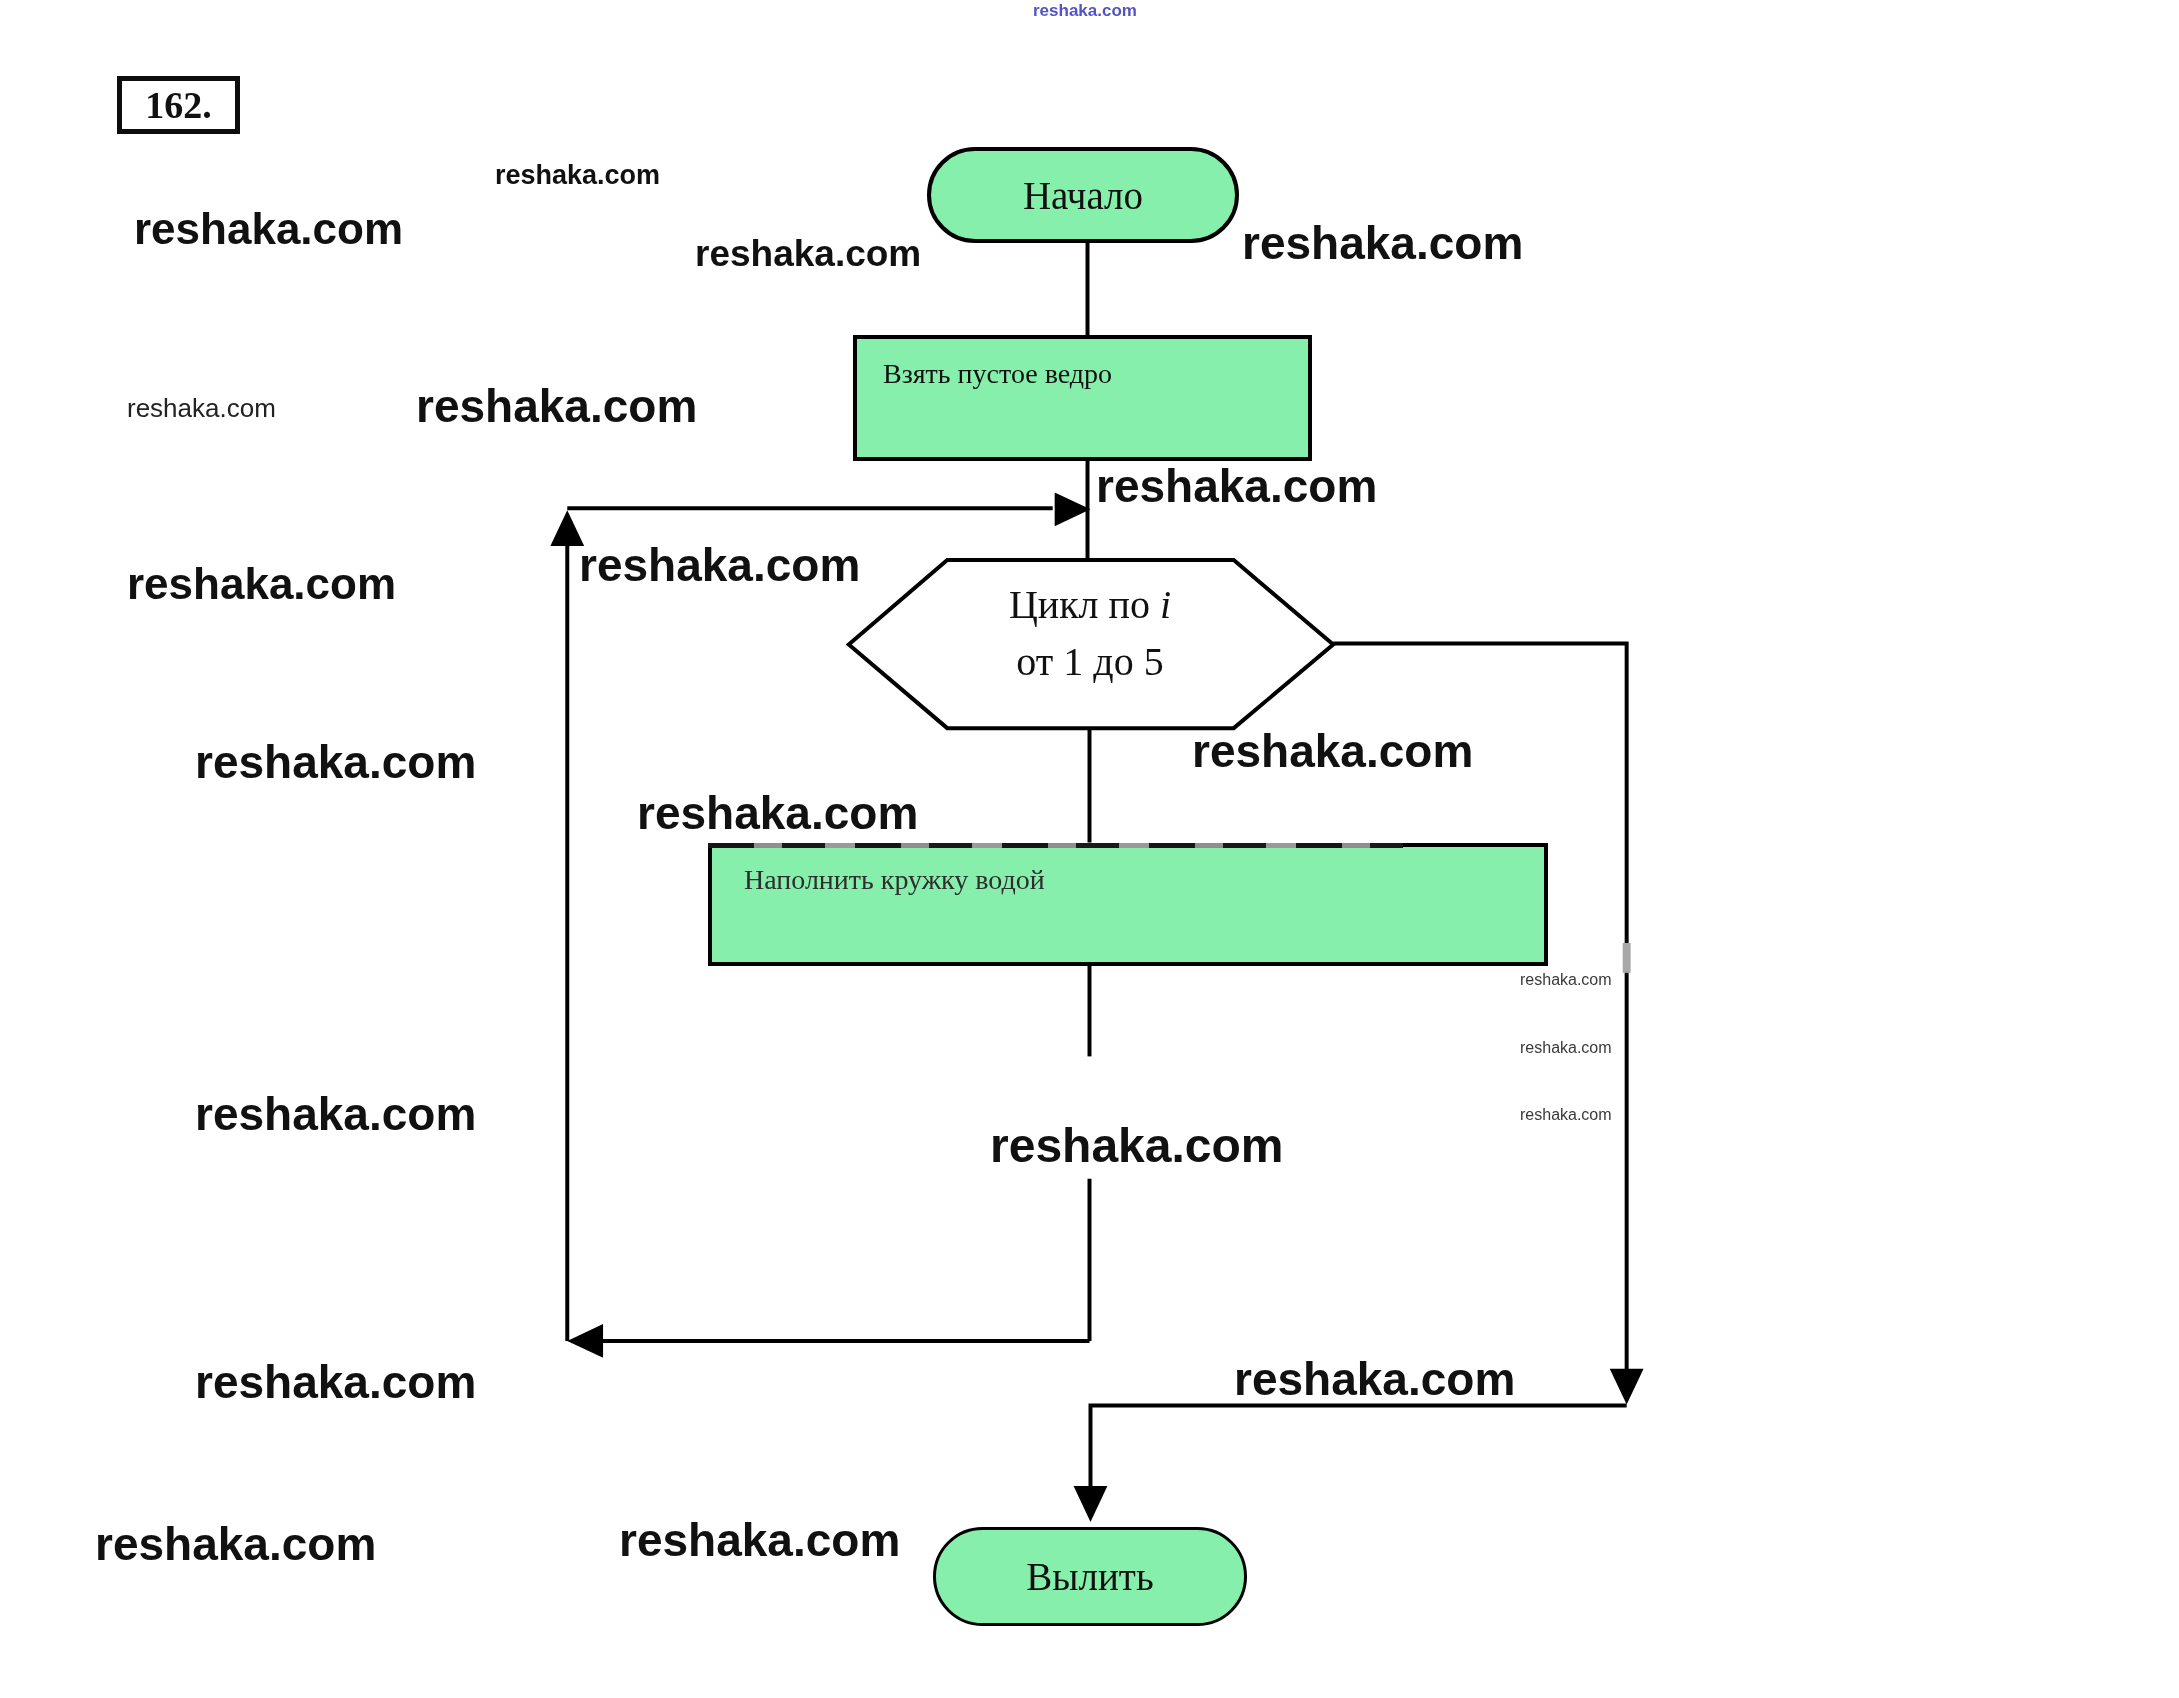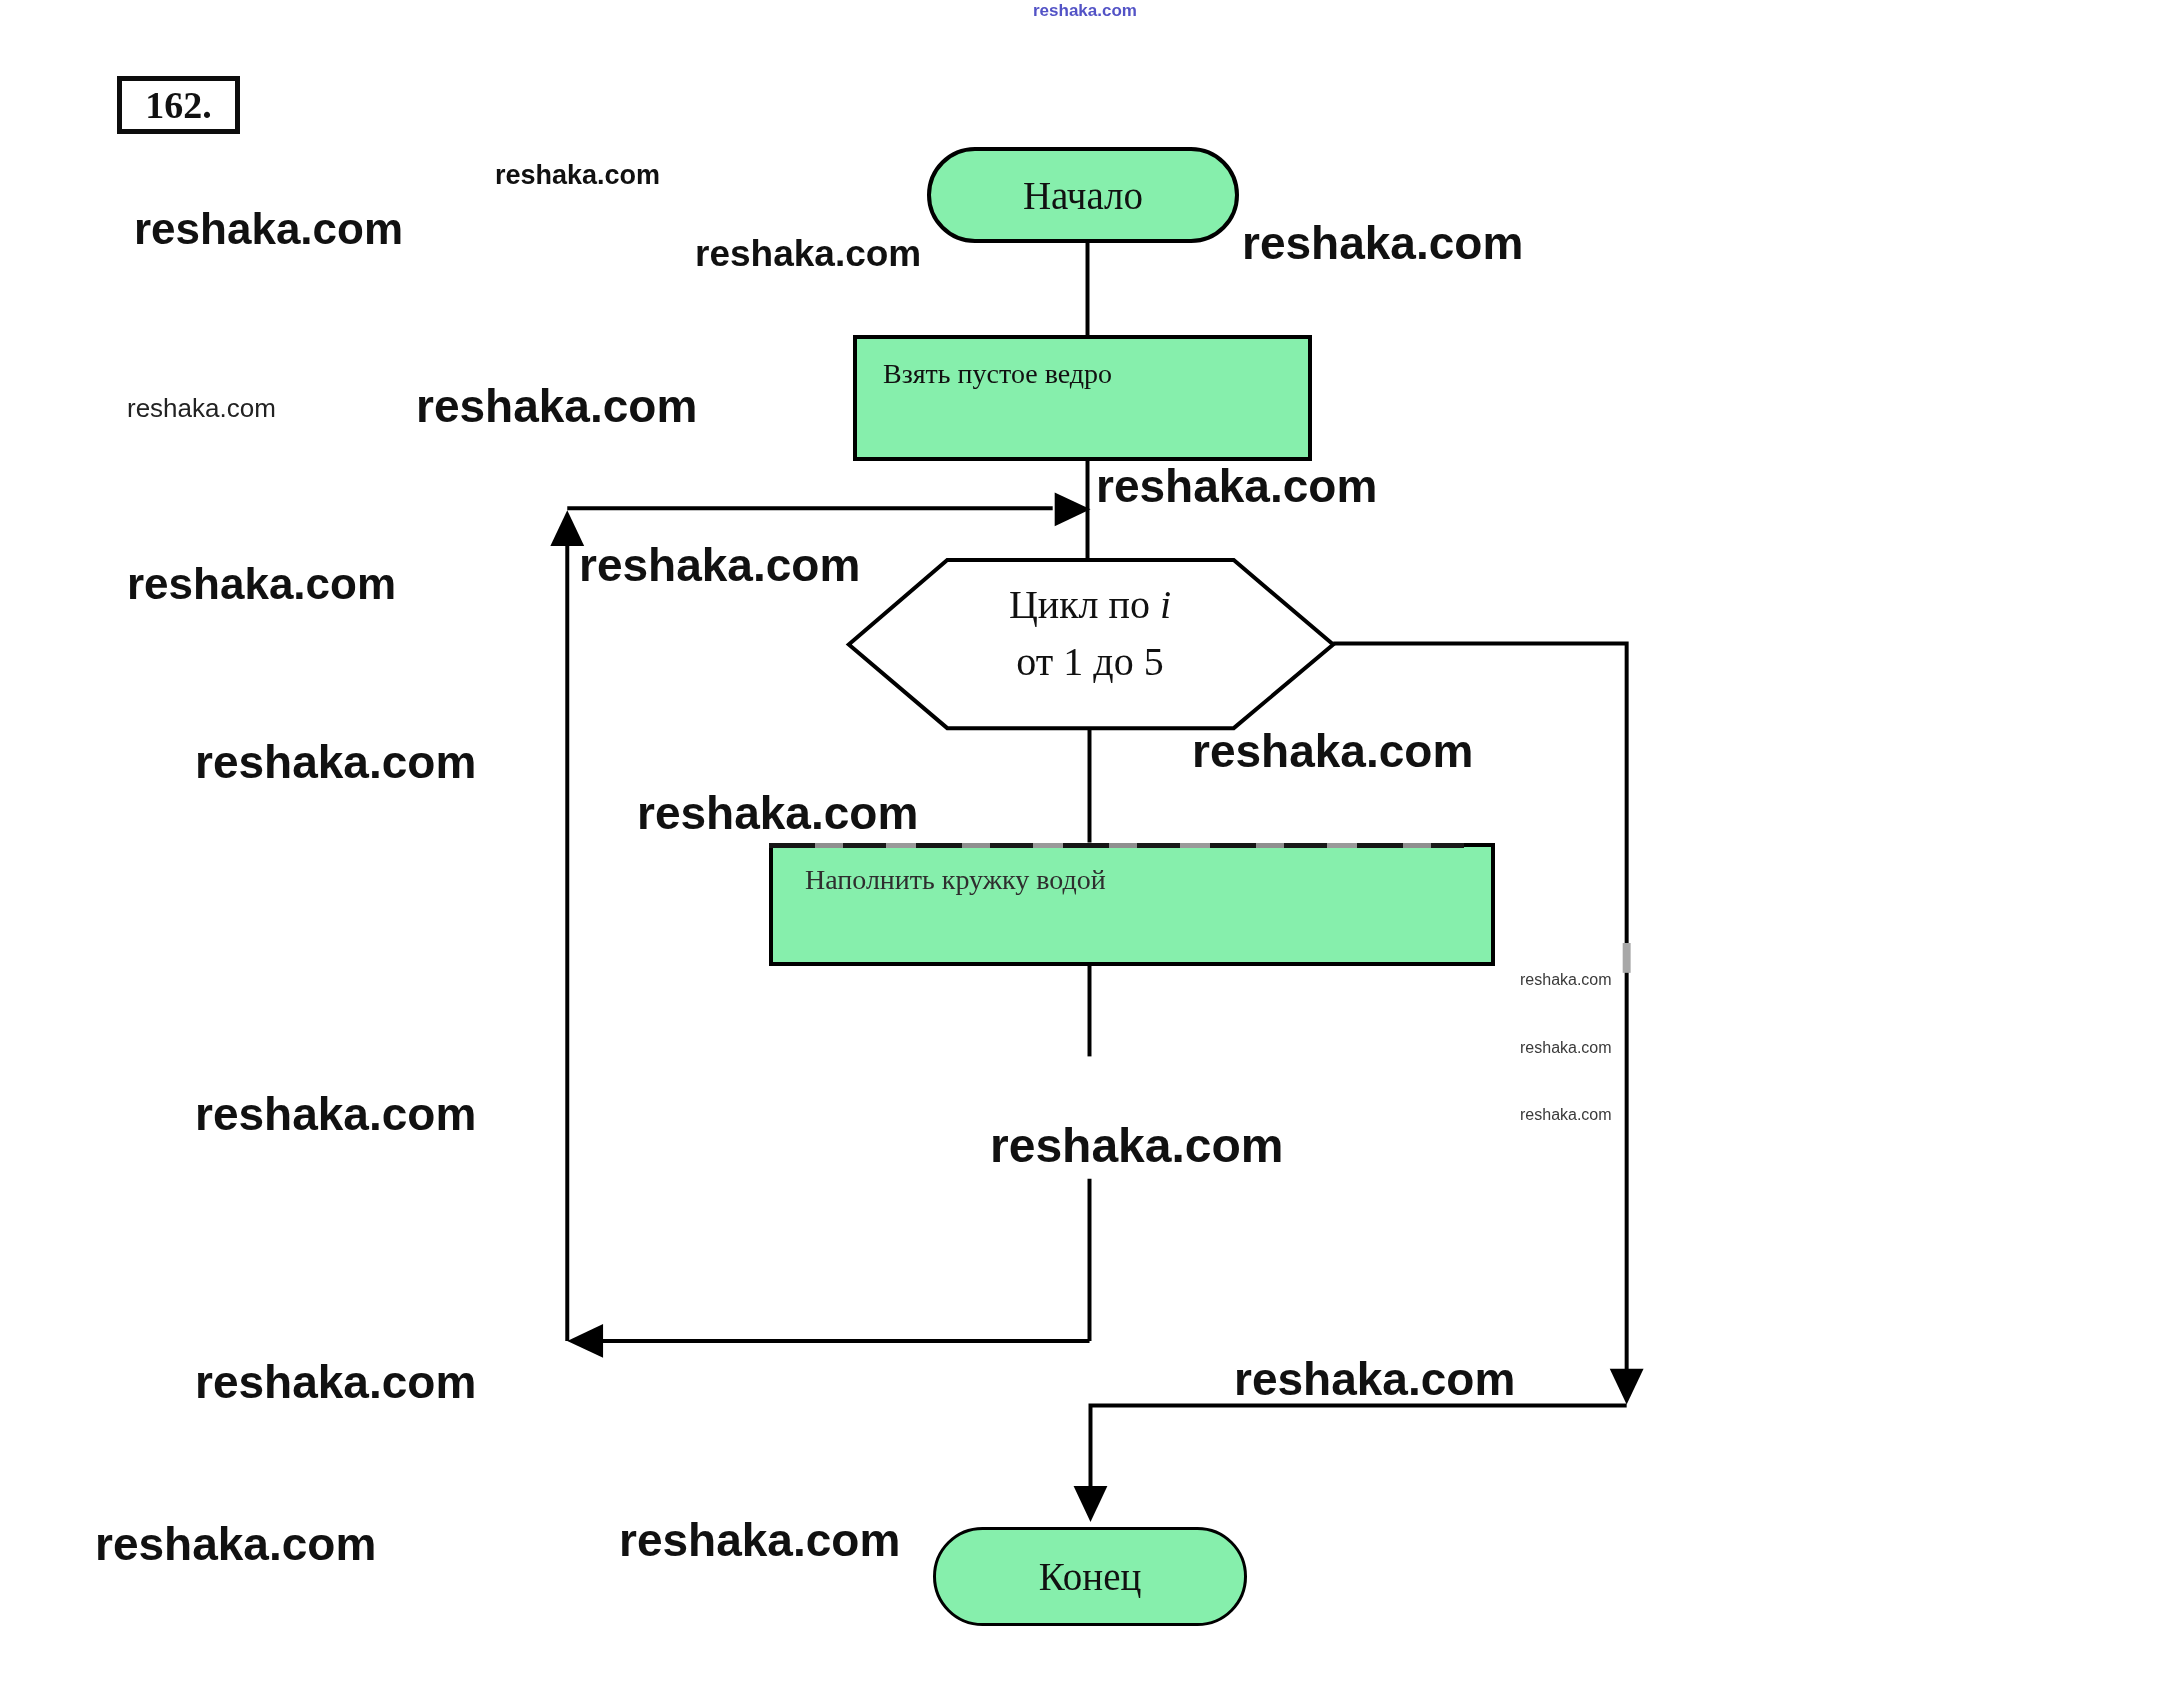"Наполнить кружку водой" #step2 { left: 769px -> 708px; width: 726px -> 840px }
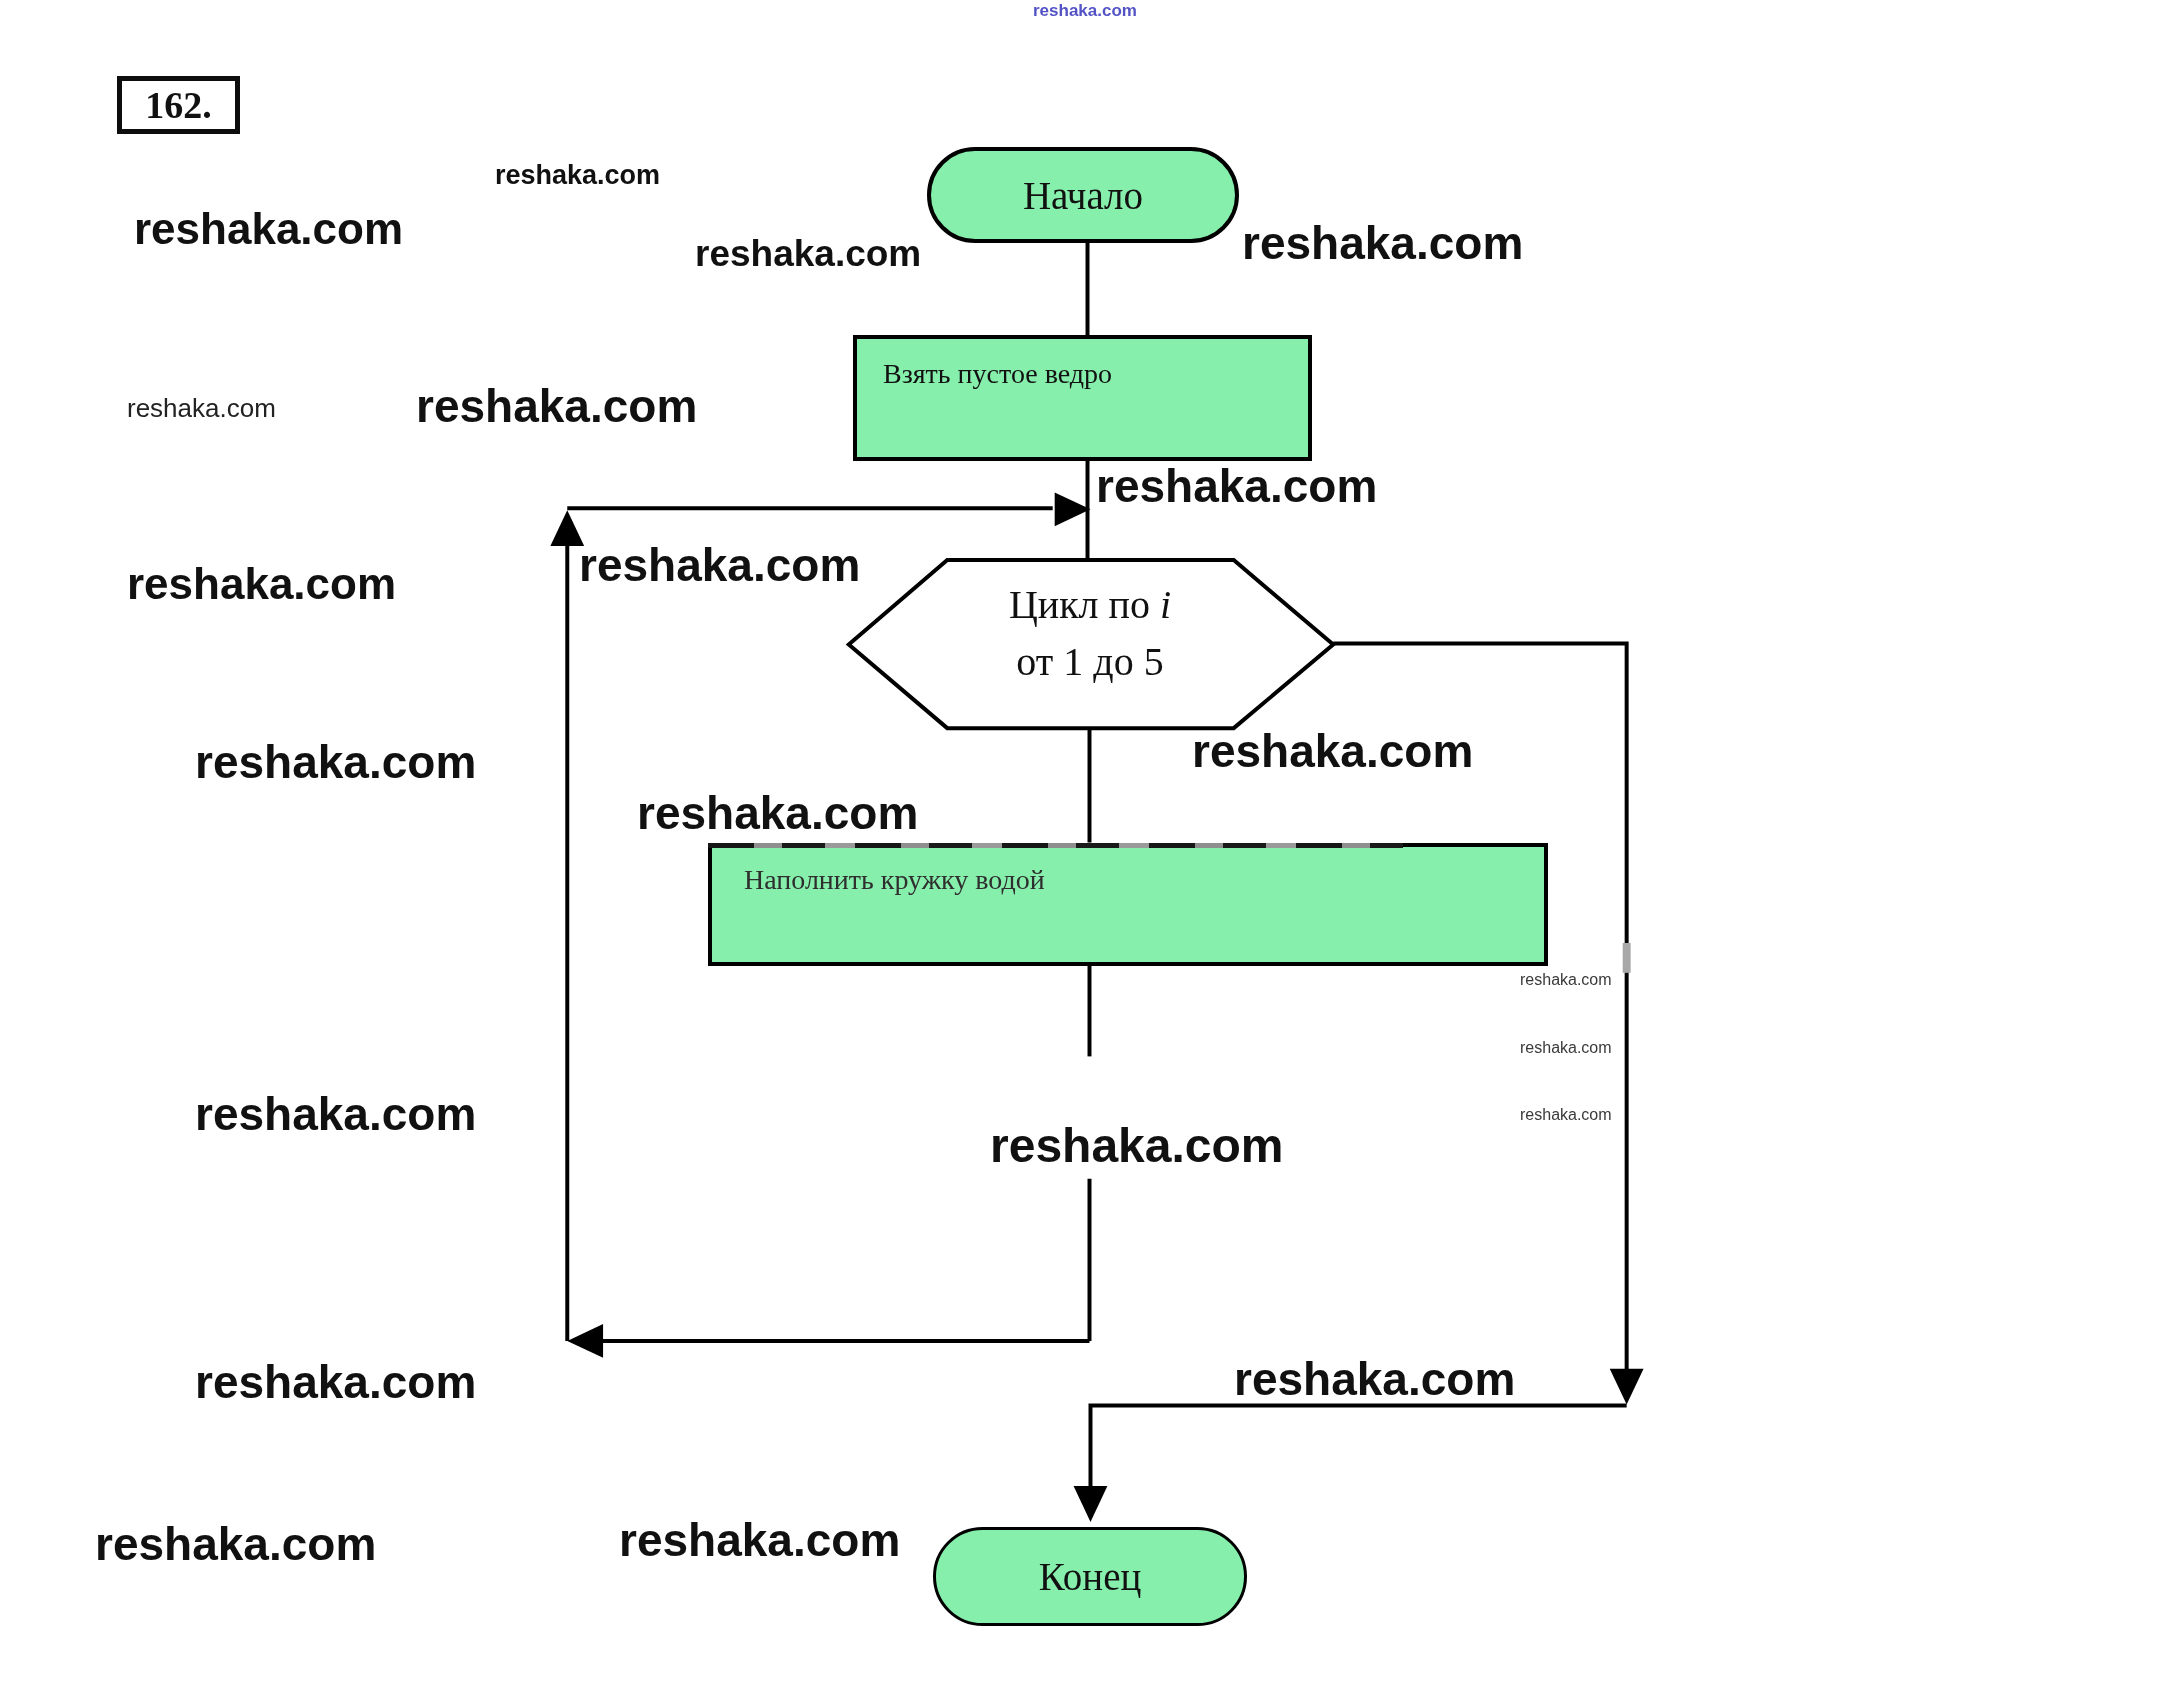"Конец" span { text: Конец -> Вылить }
